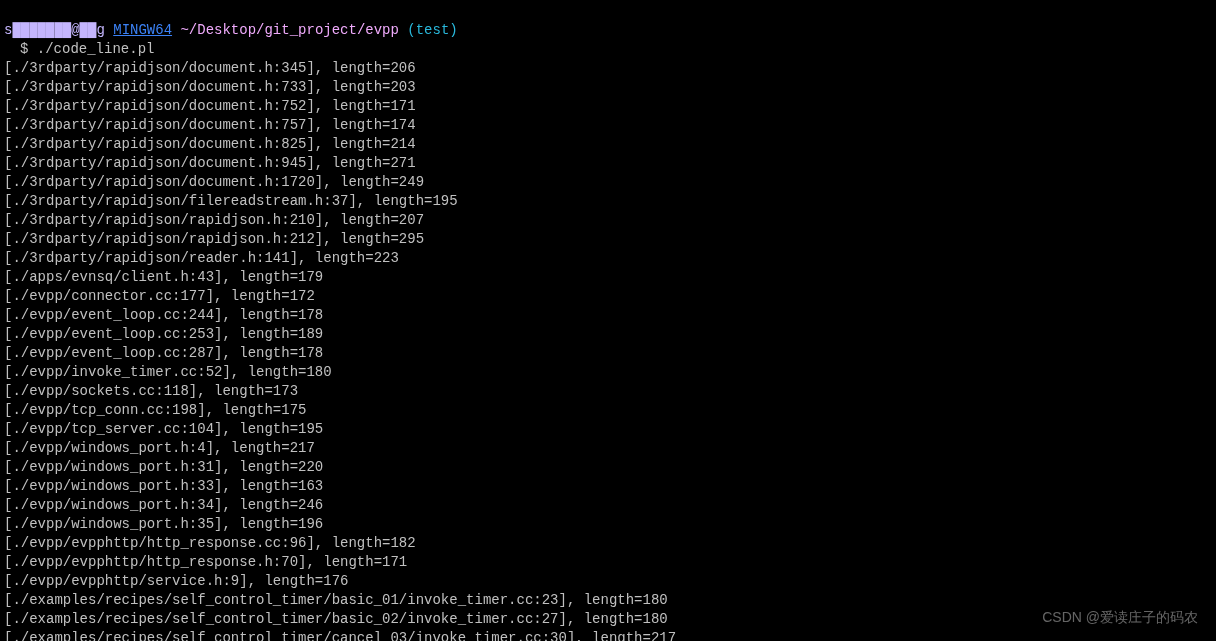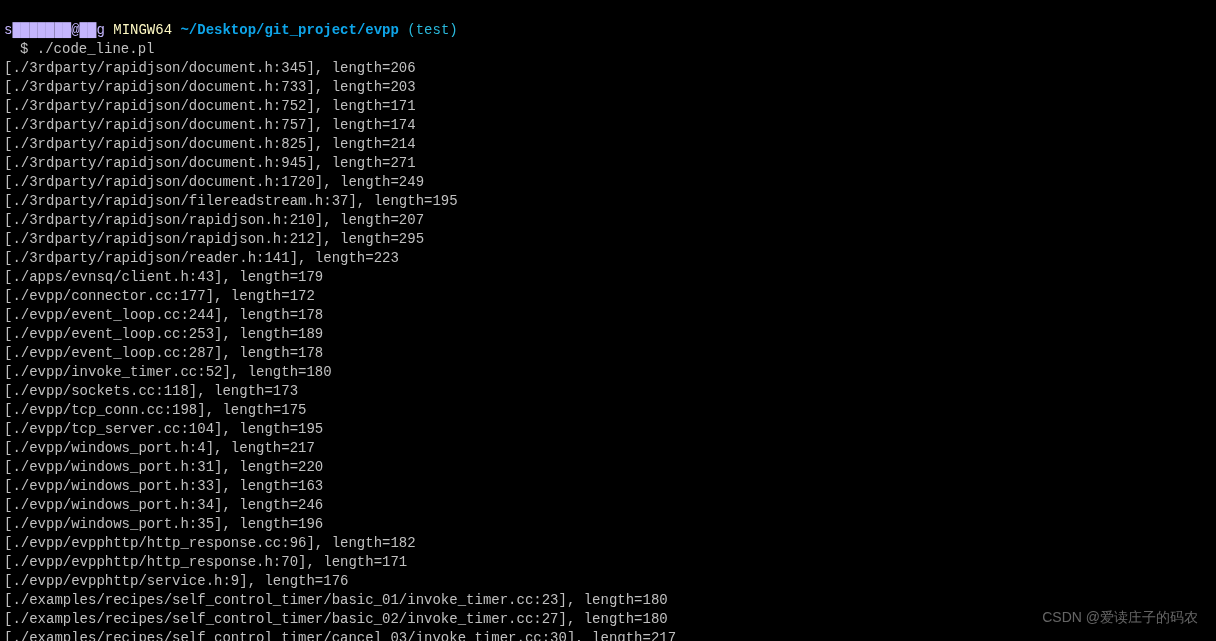"MINGW64" .env { color: #fef9c3 -> #3b82f6; text-decoration: none -> underline }
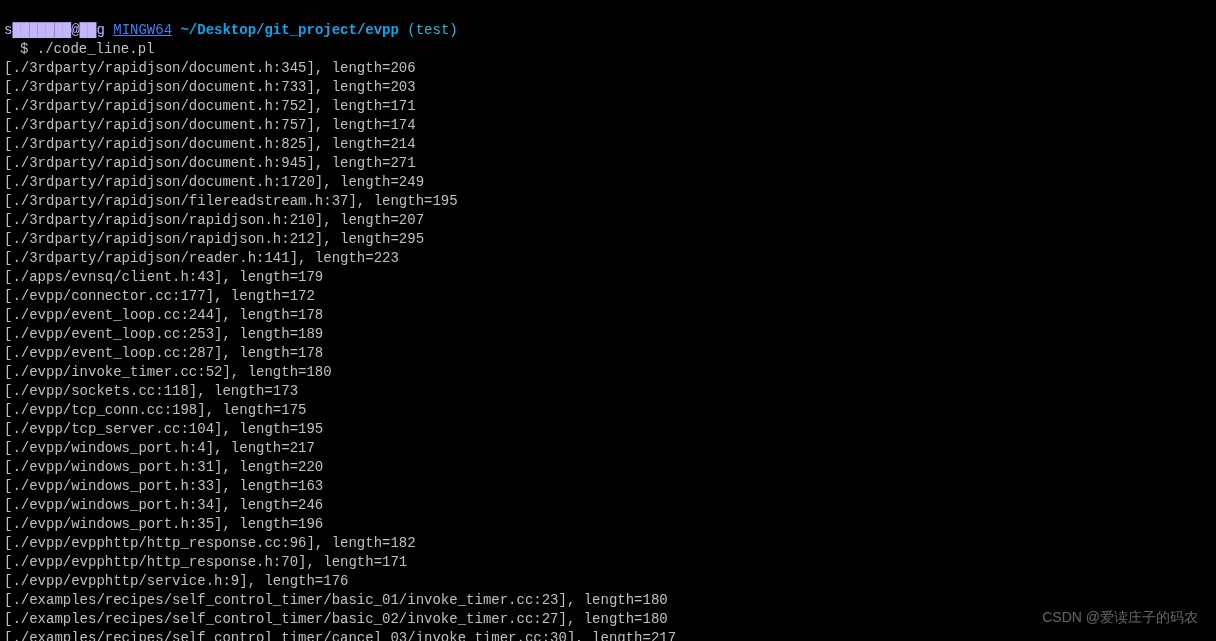"~/Desktop/git_project/evpp" .path { color: #0ea5e9 -> #f0abfc; font-weight: bold -> none }
